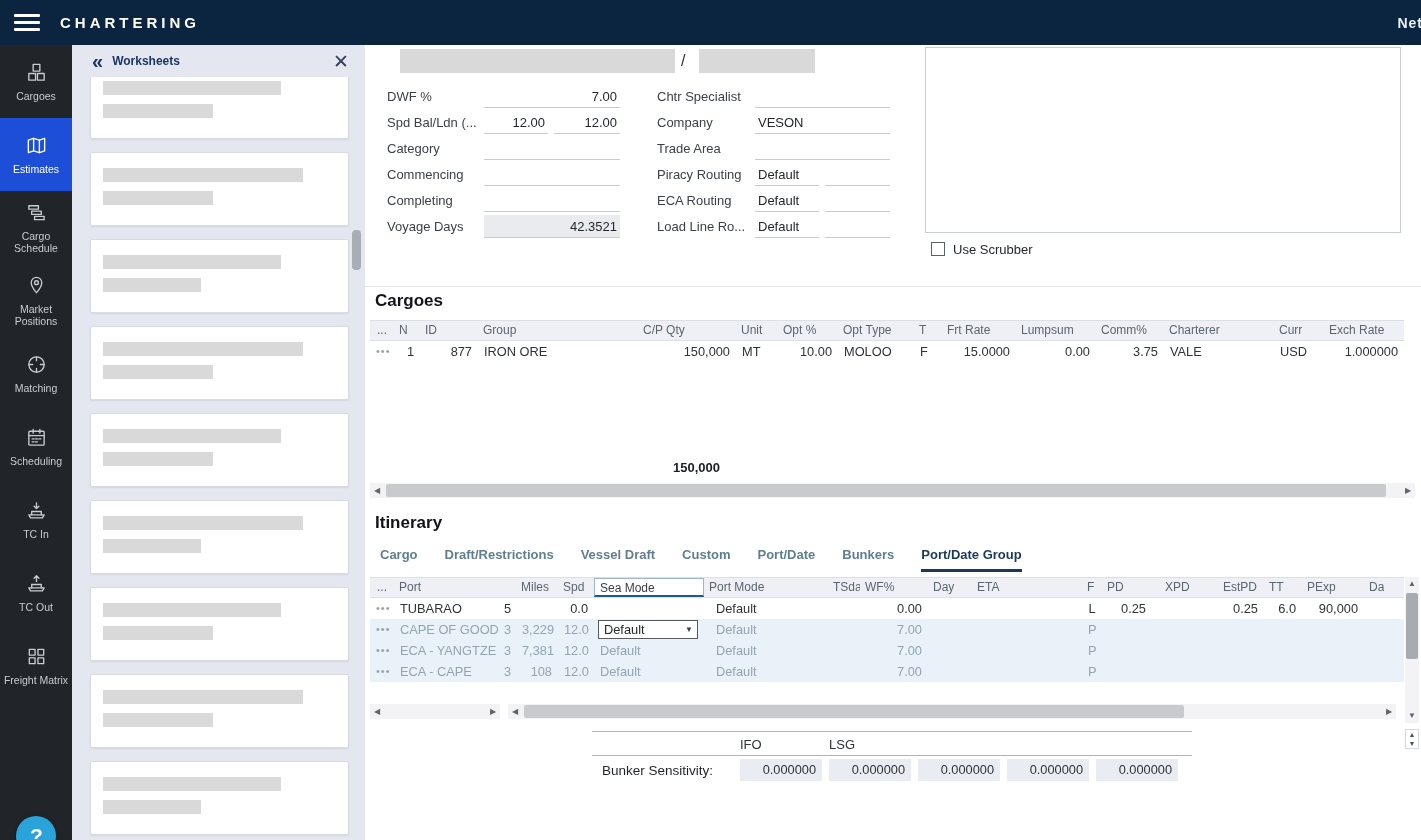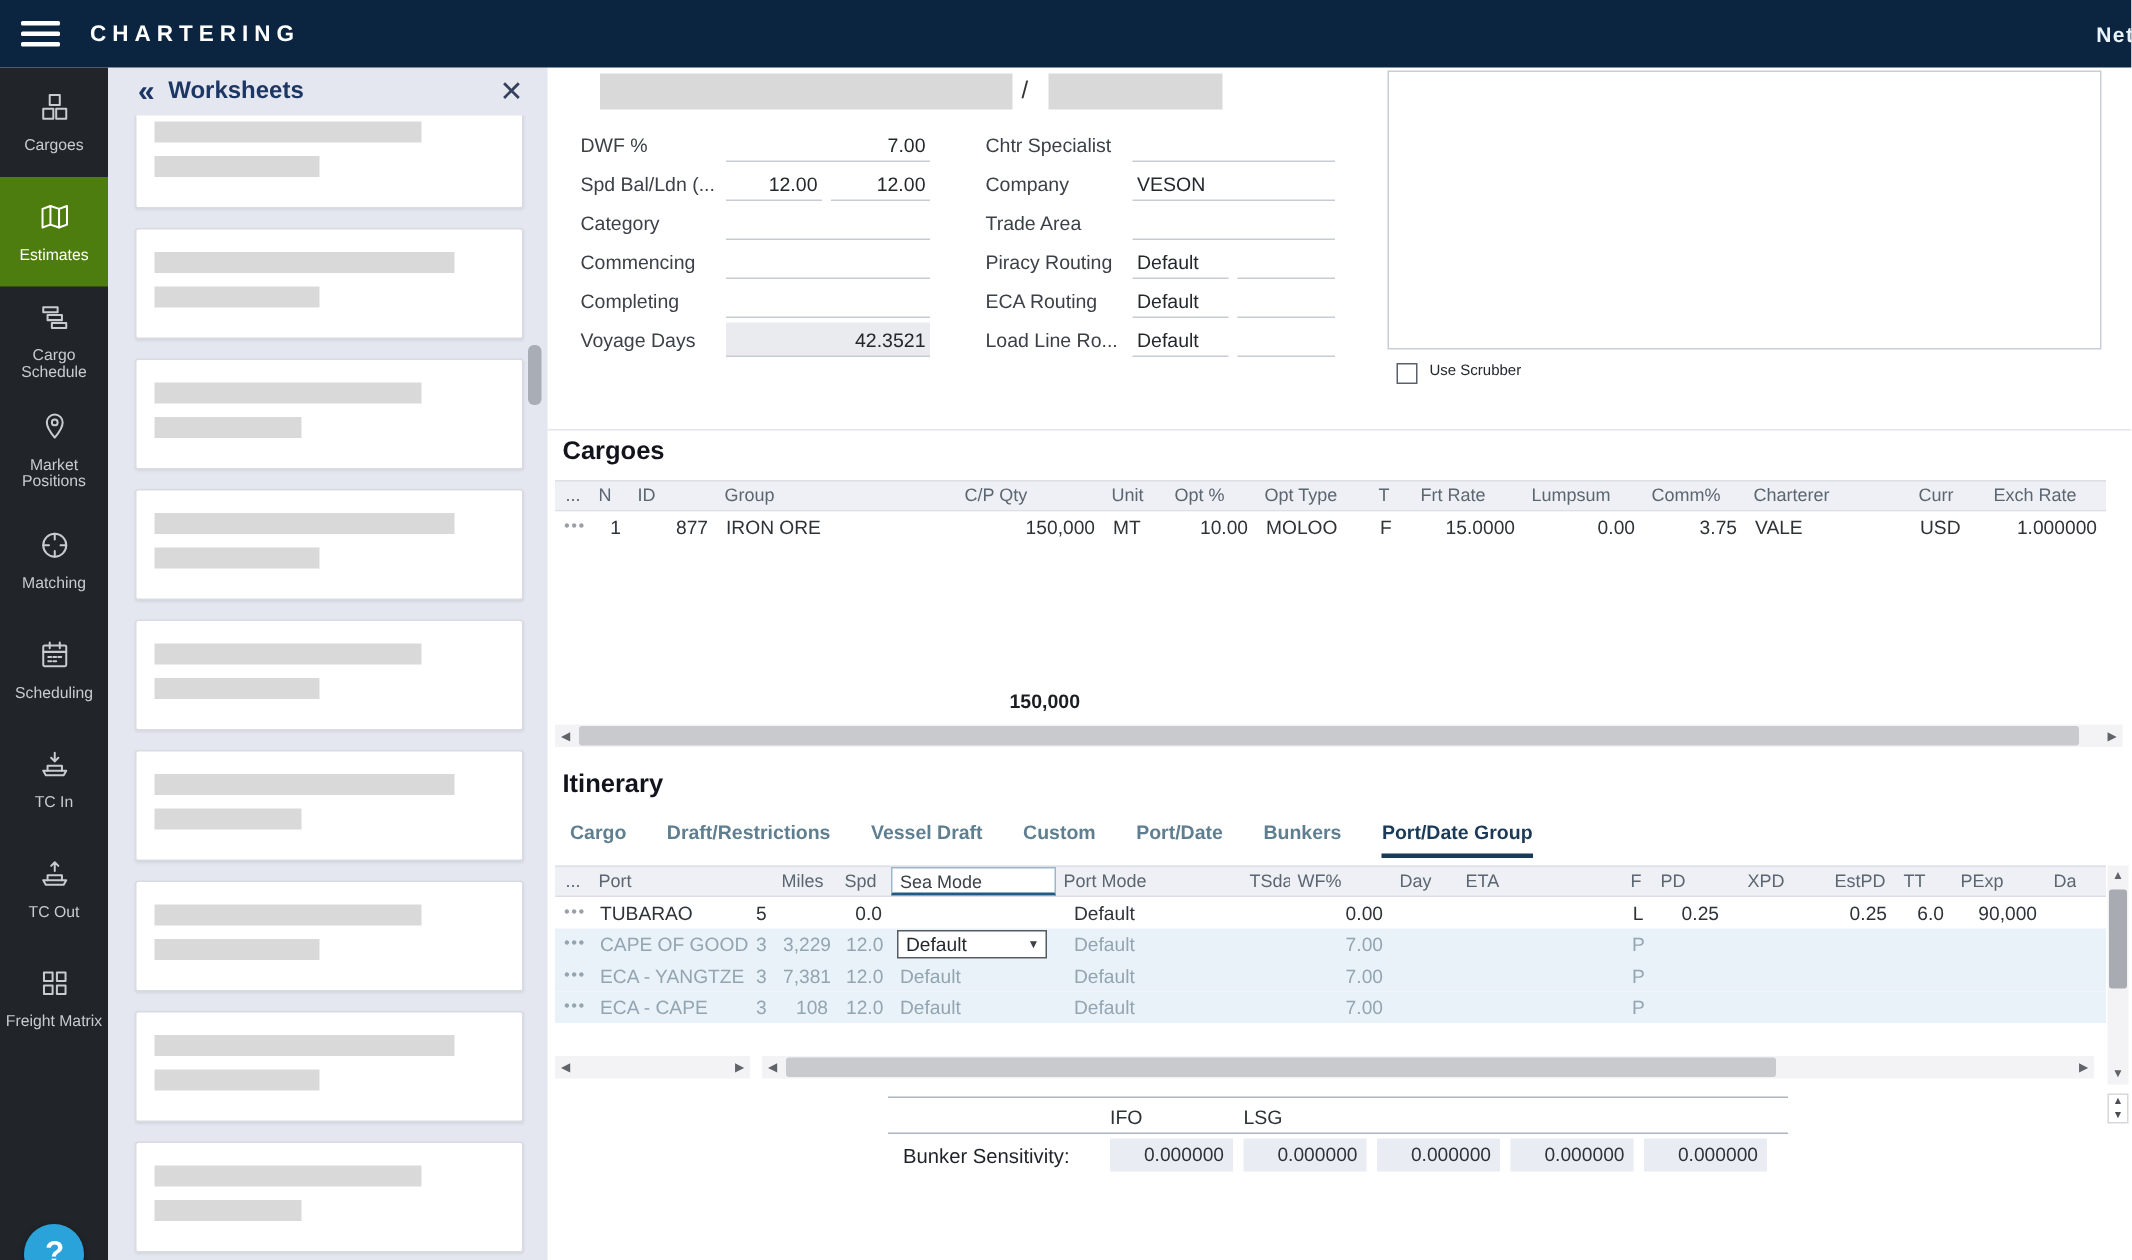"Worksheets" .panel-title { font-size: 16px -> 12px }
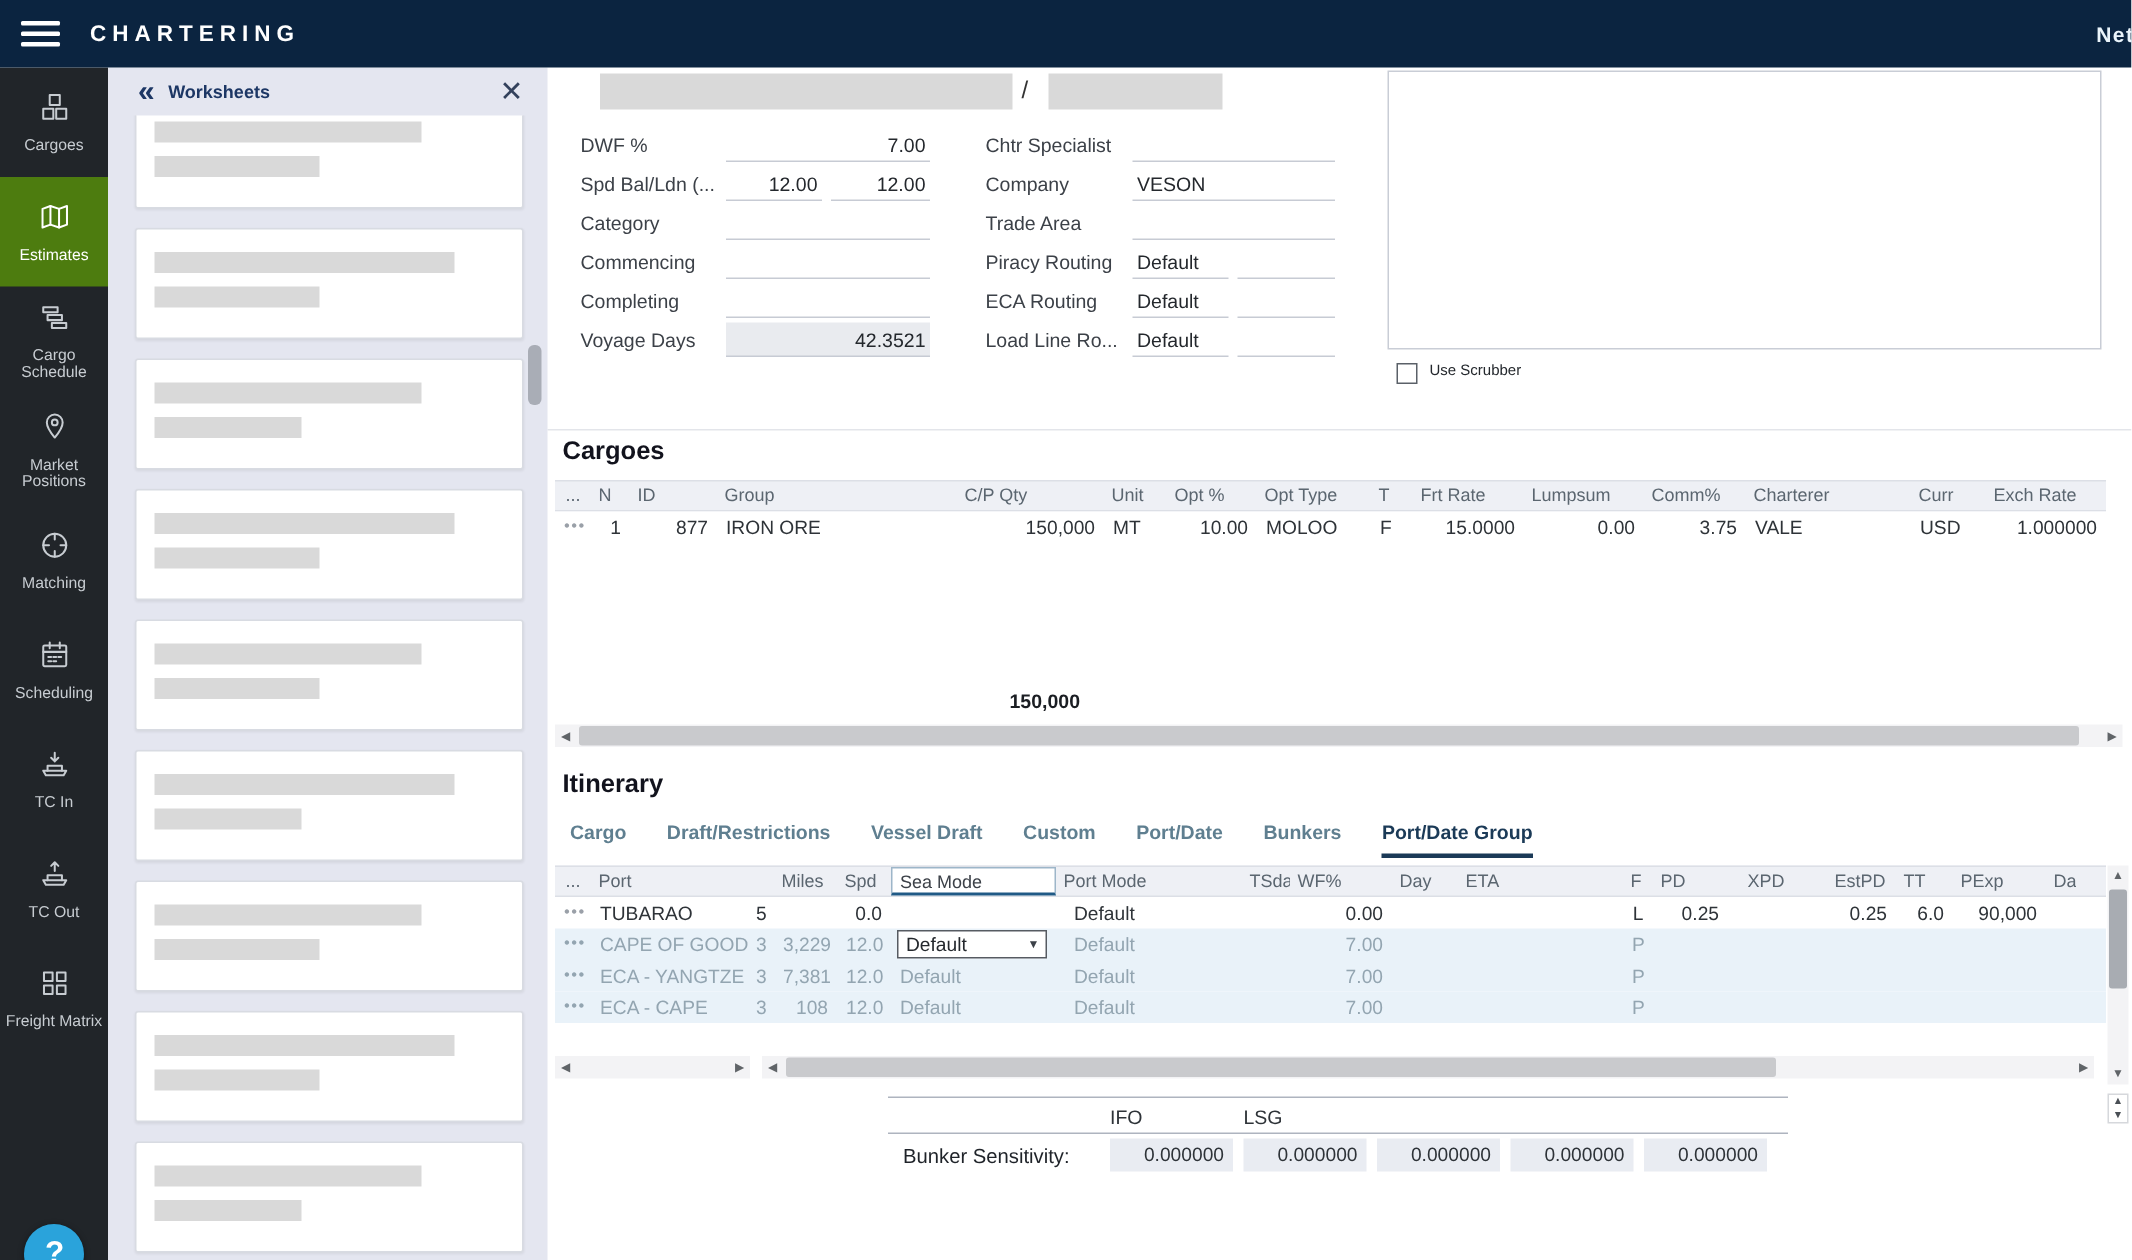"Estimates" .side-item.active { background: #4d7c0f -> #1d4ed8 }
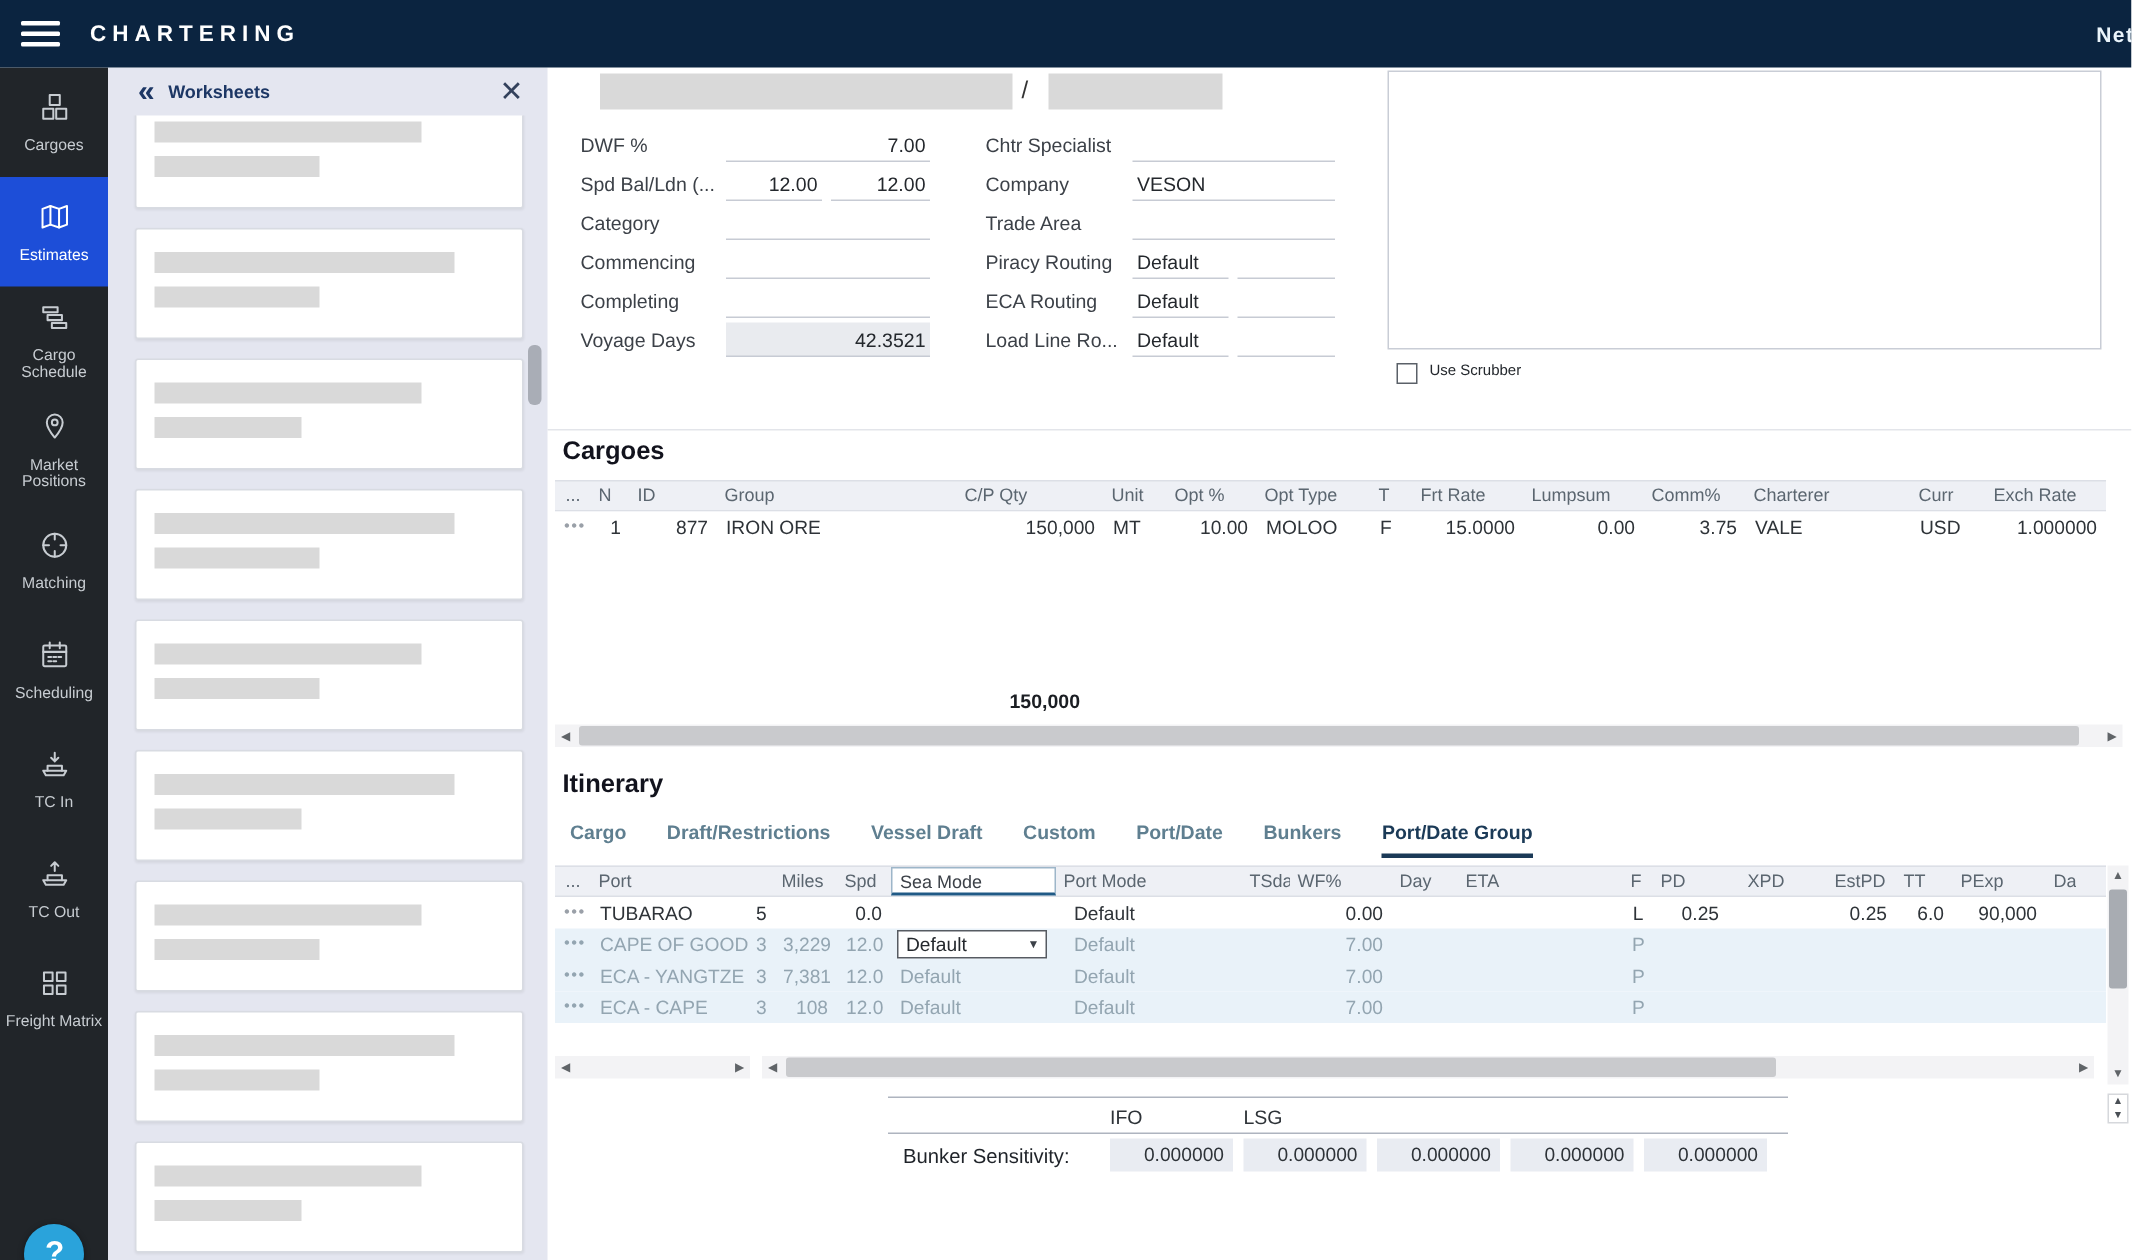"Use Scrubber" .cb-label { font-size: 10px -> 13px }
